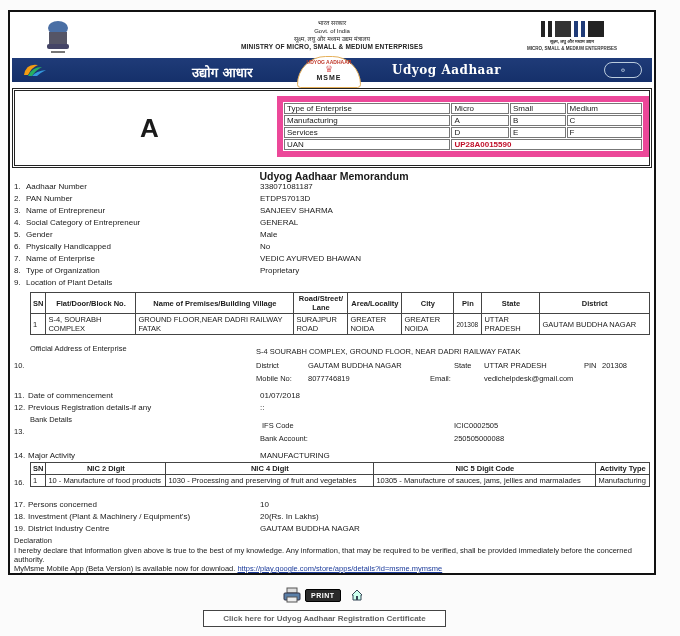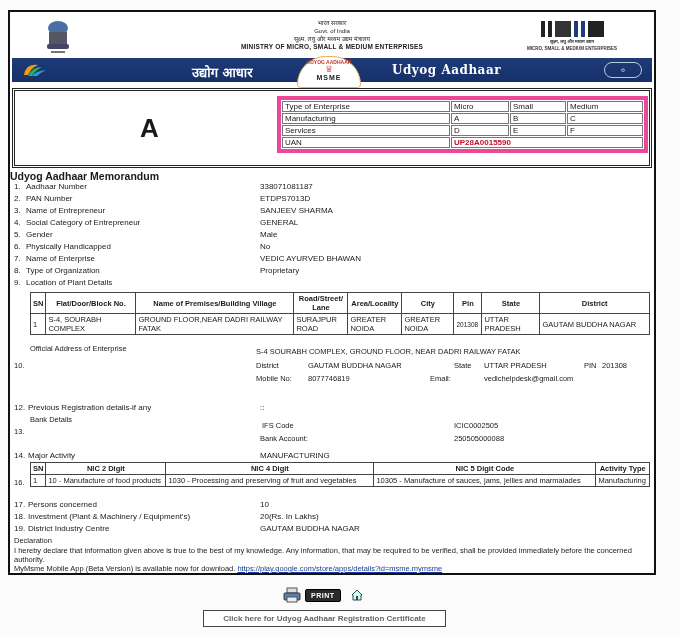"Type of Enterprise" table.ent { border: 4px solid #ec4899 -> 6px solid #ec4899 }
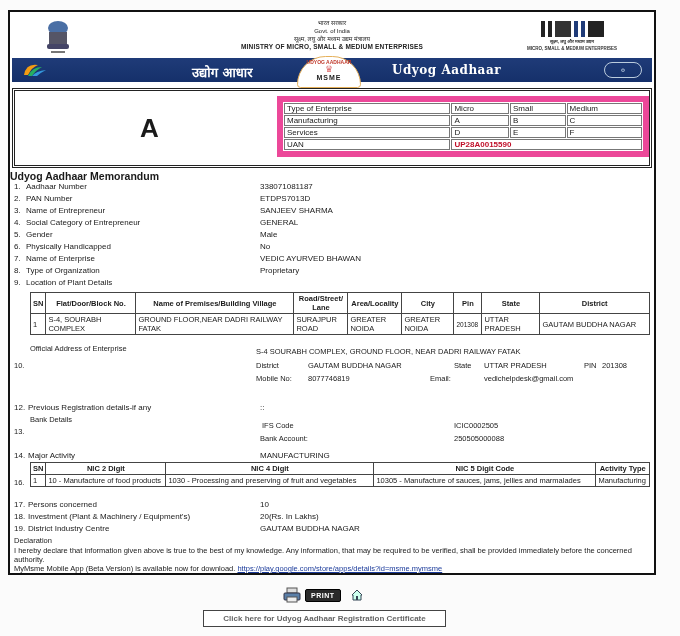"Udyog Aadhaar Memorandum" .memo-title { text-align: none -> center }
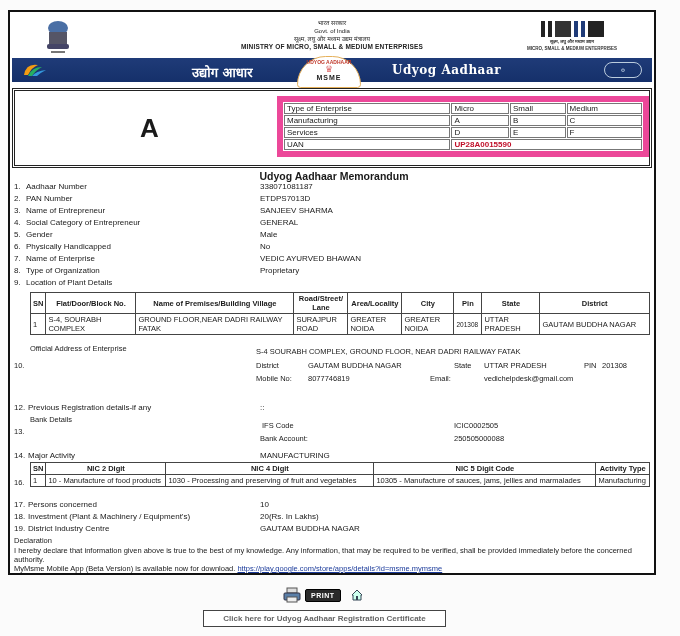"11." div.row { html: none -> <div> <span>11.</span> <span>Date of commencement</span> <span>01/07/2018</span> </div> }
